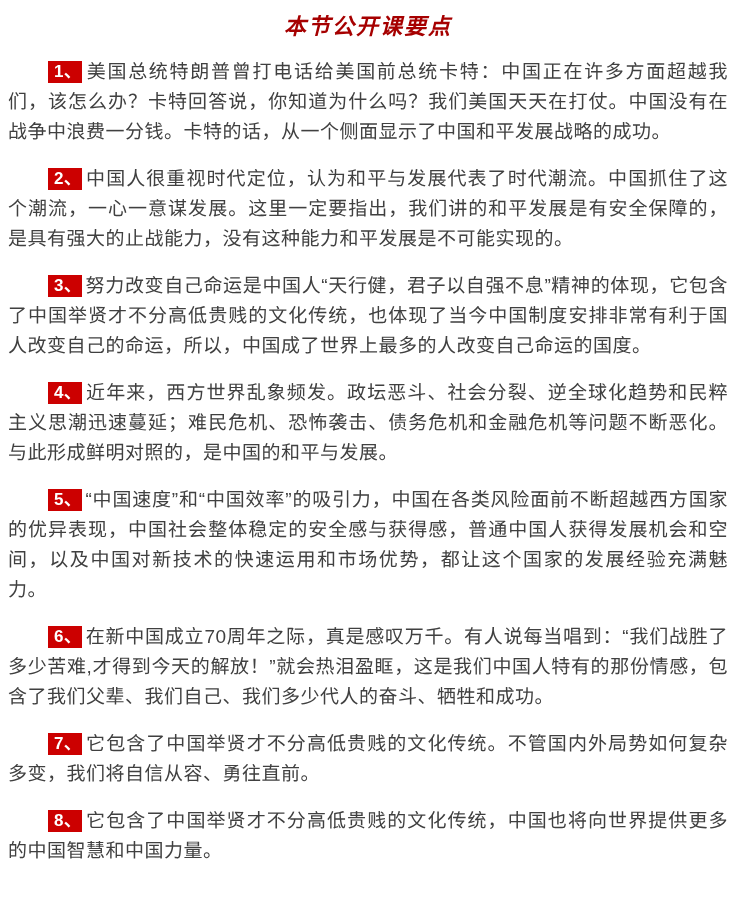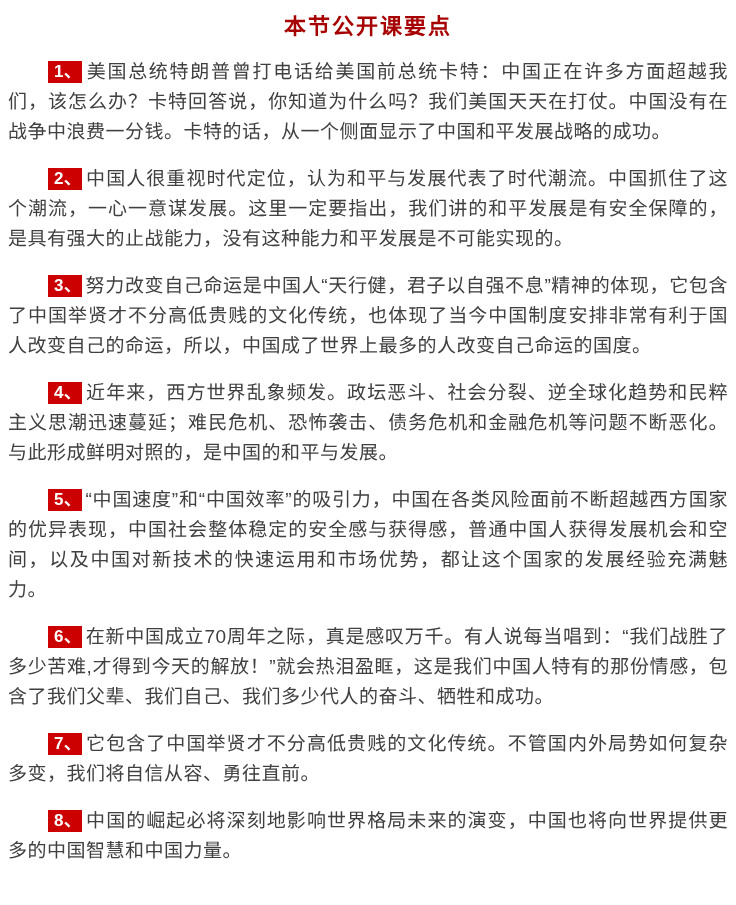"本节公开课要点" .doc-title { font-style: none -> italic }
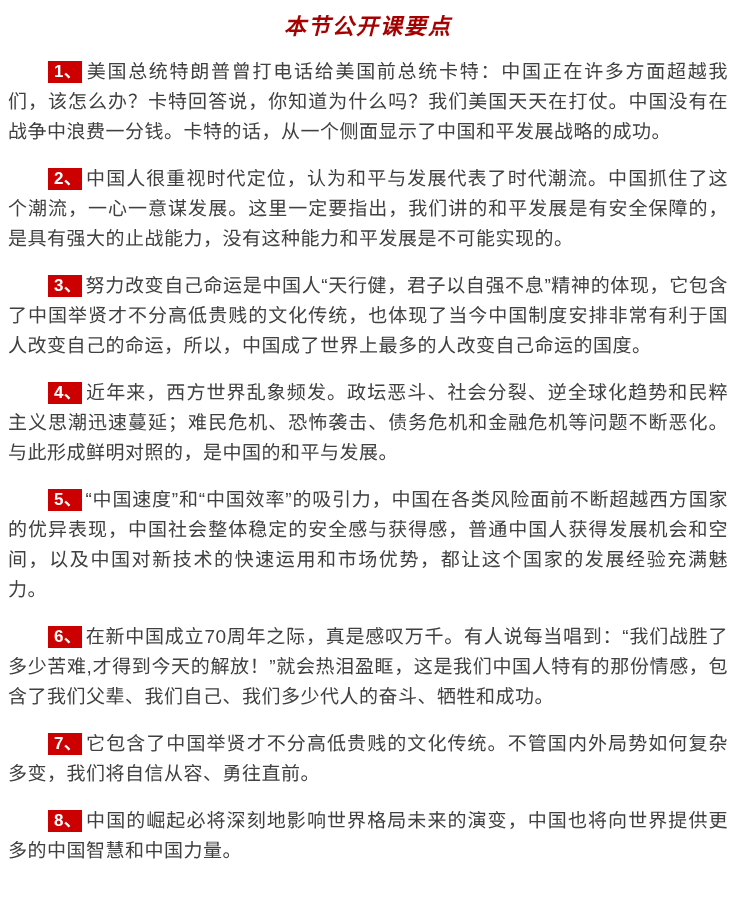"中国的崛起必将深刻地影响世界格局未来的演变，中国也将向世界提供更多的中国智慧和中" span { text: 中国的崛起必将深刻地影响世界格局未来的演变 -> 它包含了中国举贤才不分高低贵贱的文化传统 }
